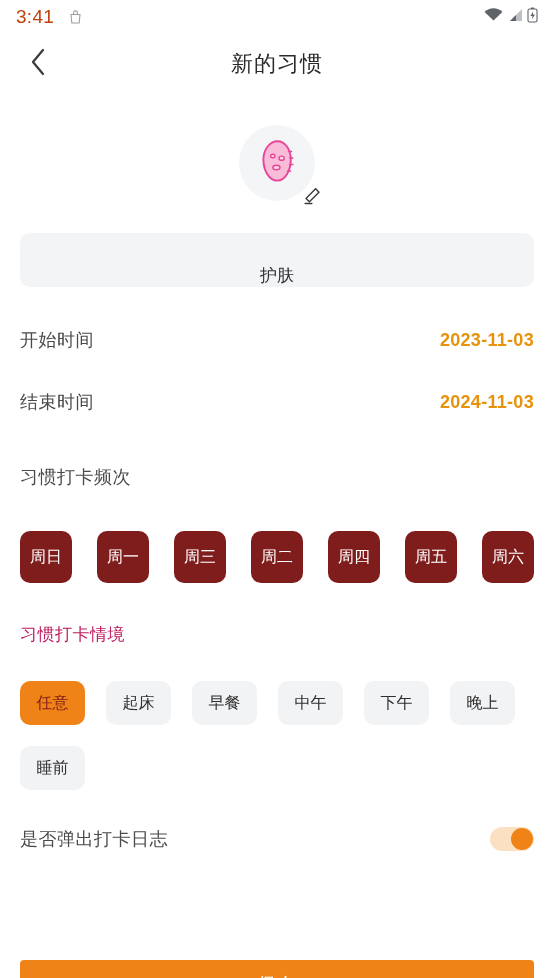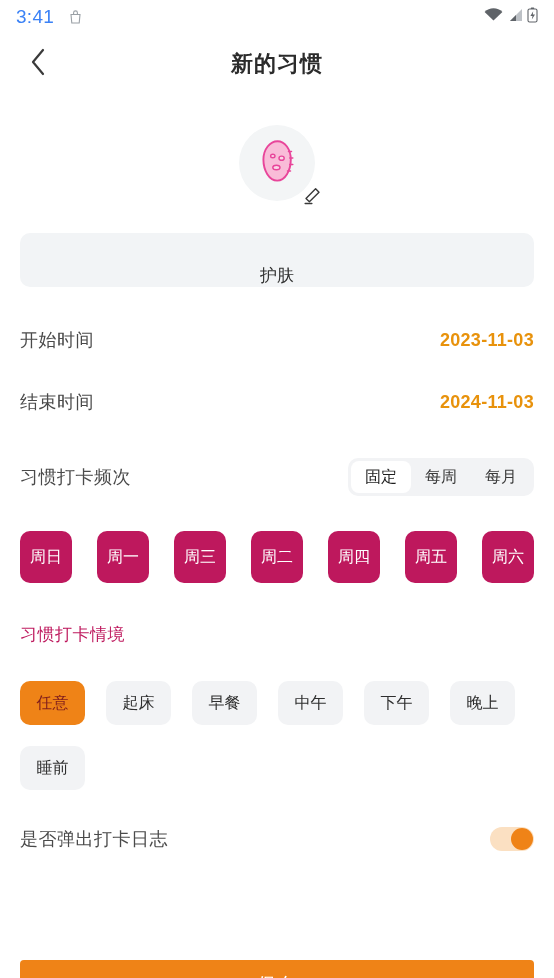"3:41" .sb-time { color: #3b82f6 -> #c2410c }
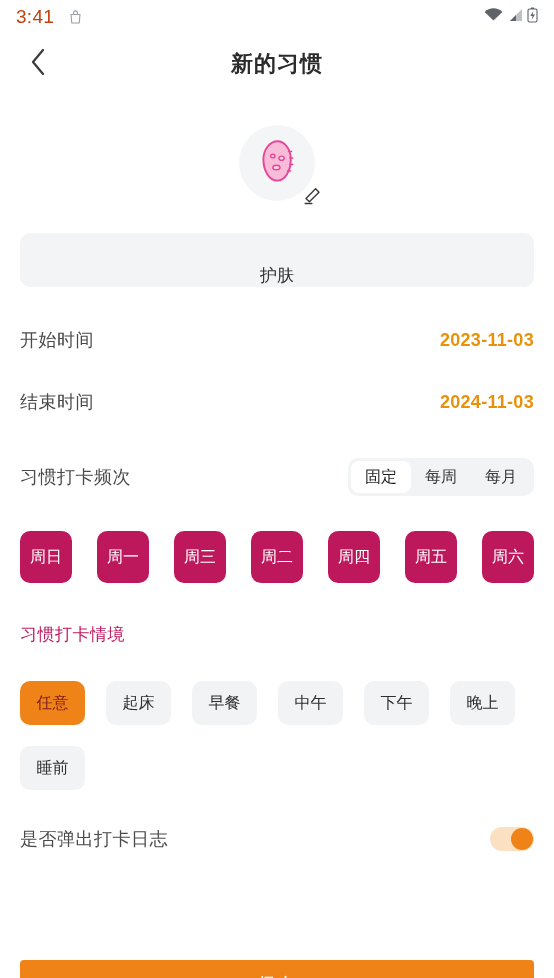"新的习惯" .nav-title { font-weight: 700 -> 400 }
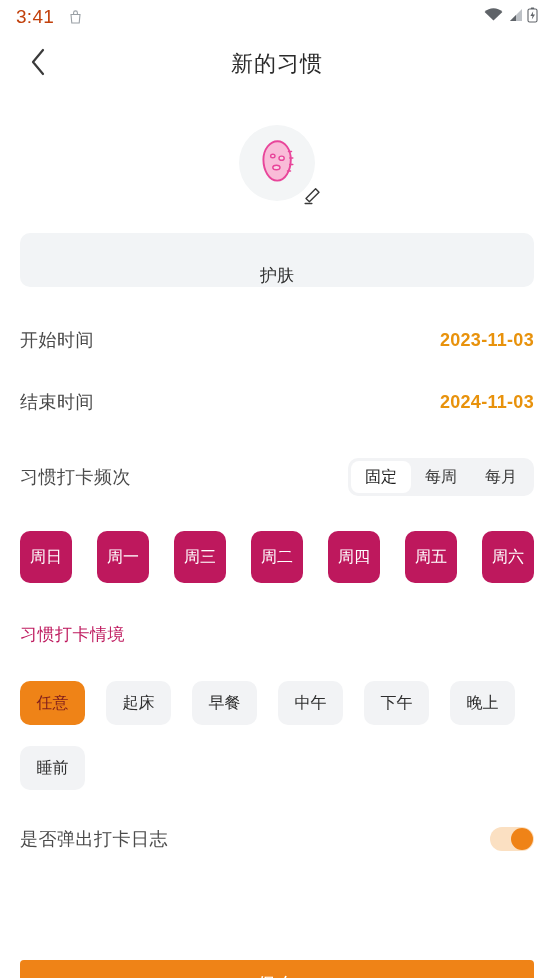"固定" div.segmented { html: <div> <div>固定</div> <div>每周</div> <div>每月</div> </div> -> none }
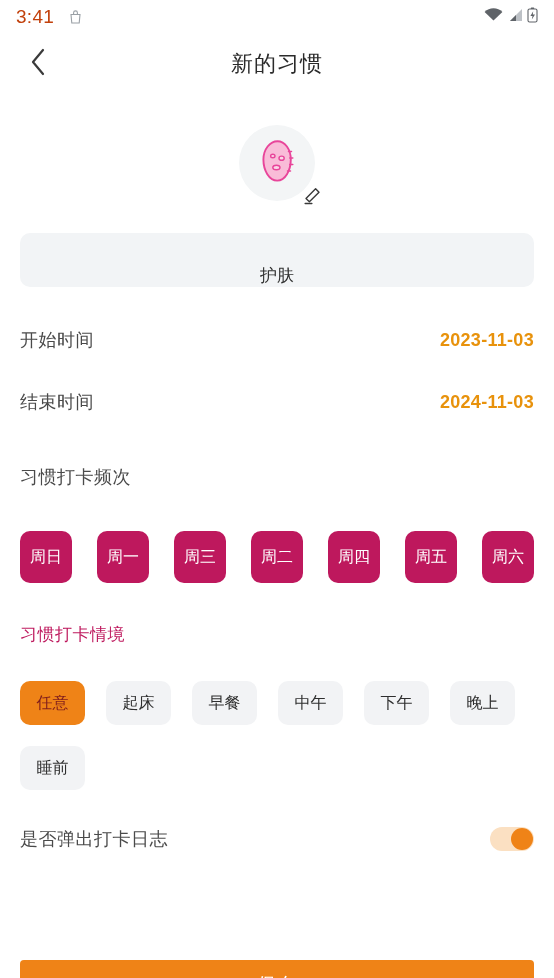"周日" .wd-chip.on { background: #be185d -> #7f1d1d }
